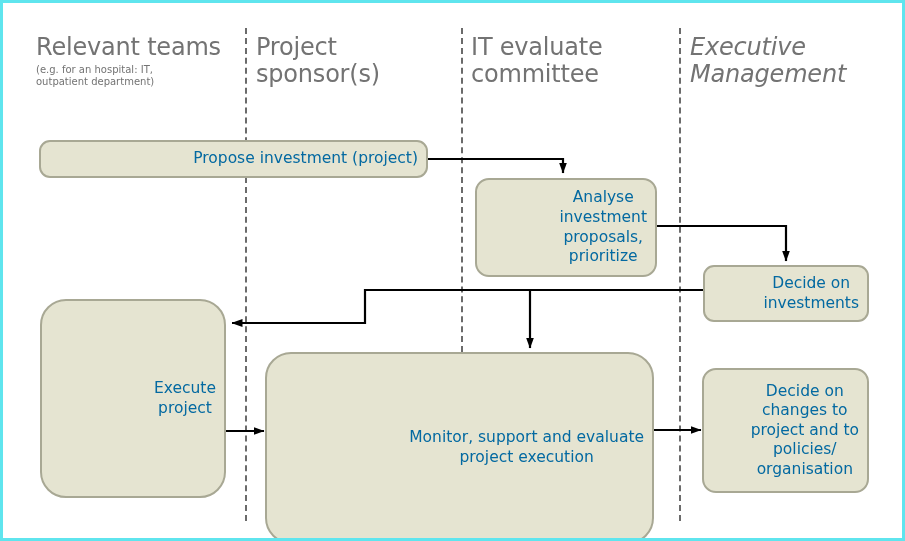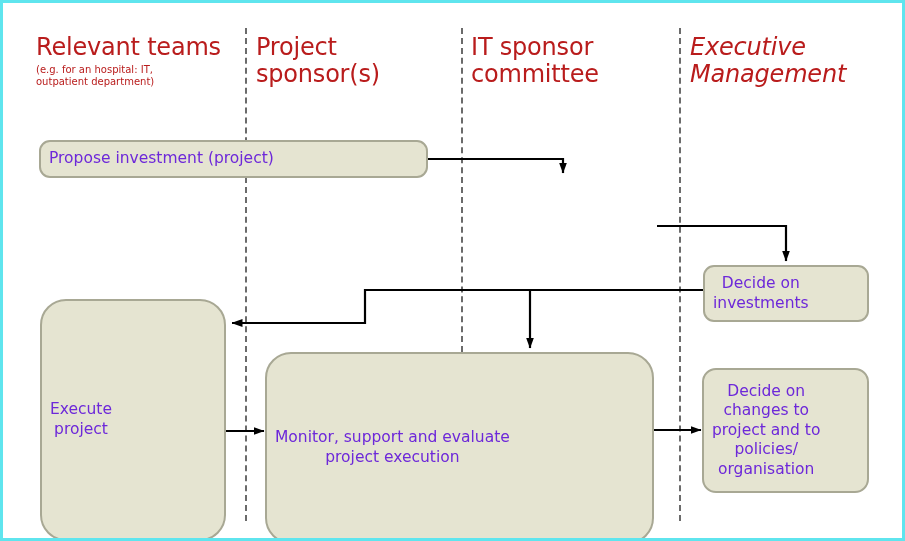"Relevant teams" .lane-header { color: #b91c1c -> #737373 }
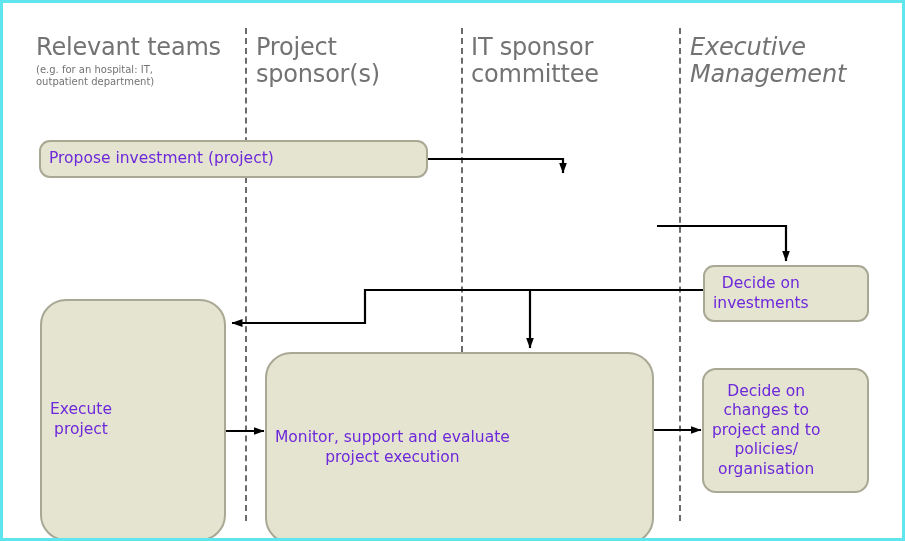"IT sponsor" div.lane-title { text: sponsor -> evaluate }
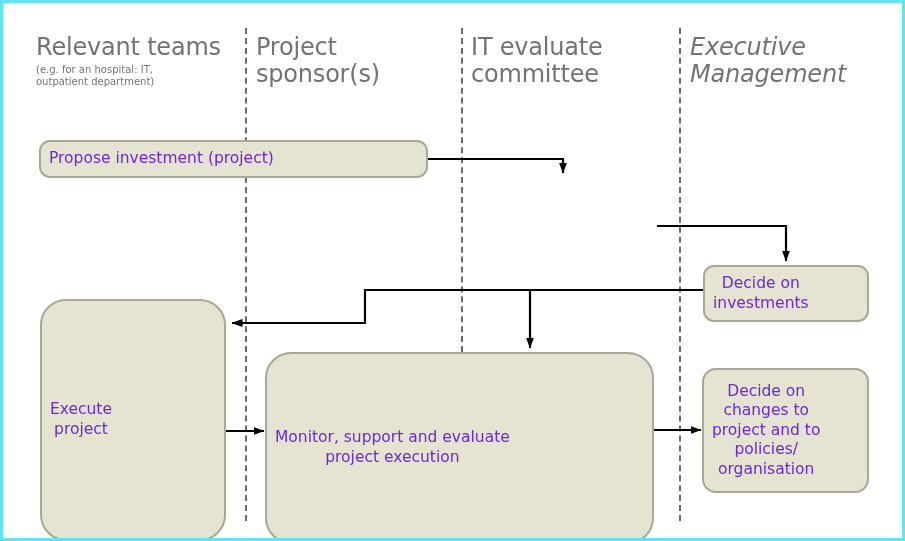"Propose investment (project)" .node { color: #6d28d9 -> #0369a1; justify-content: flex-start -> flex-end }
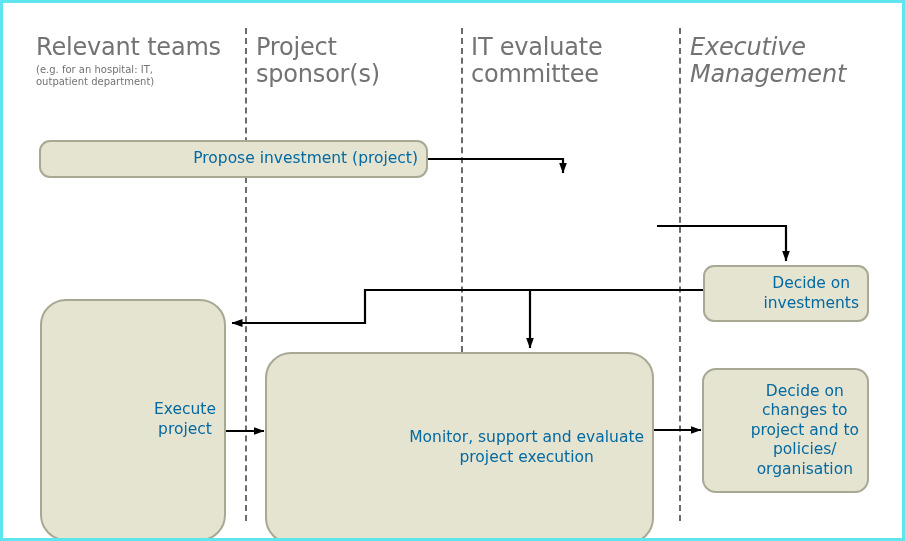"Analyse" div.node { html: none -> <div> <span>Analyse investment proposals, prioritize</span> </div> }
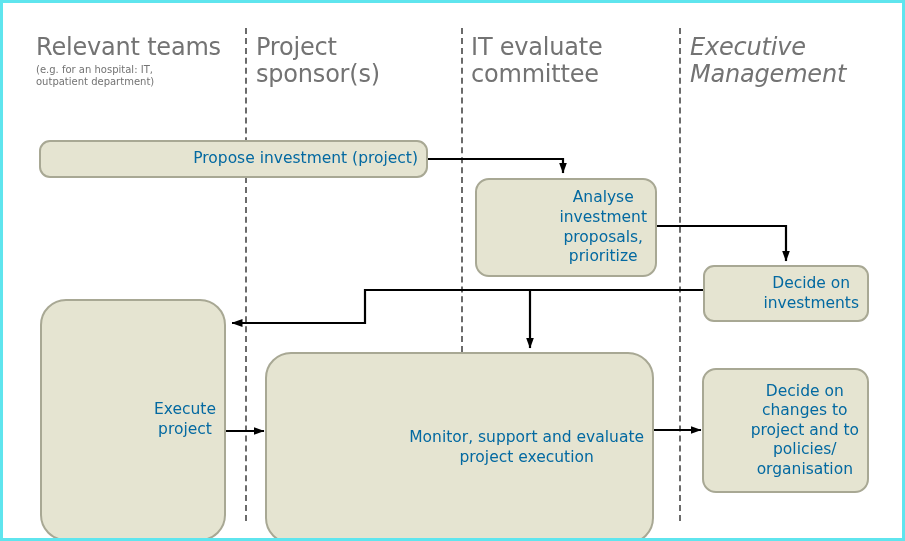"Execute" div.node { height: 242px -> 199px }
